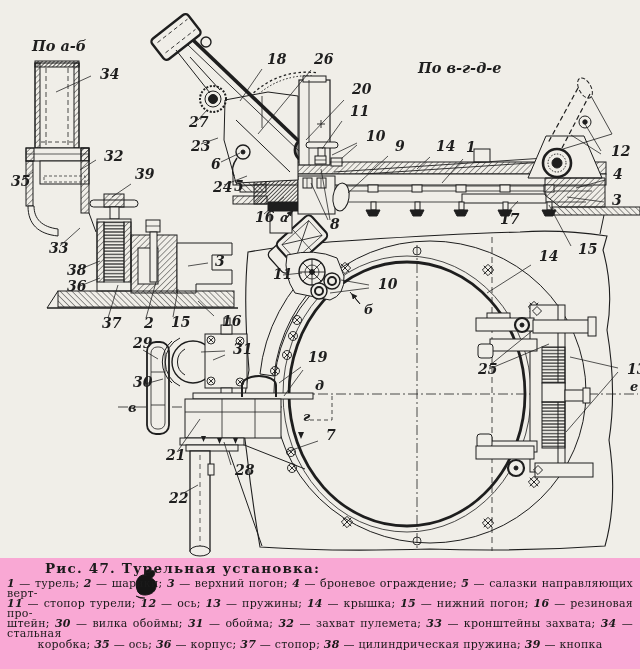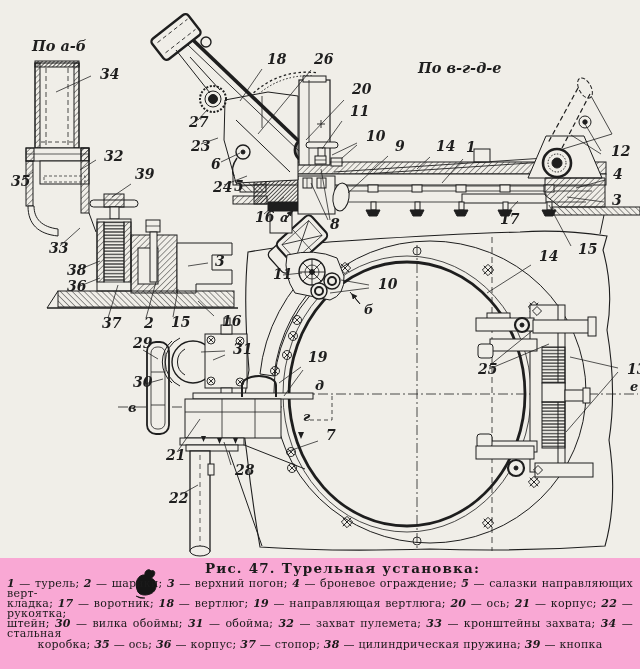"Рис. 47. Турельная установка:" .cap-title { text-align: center -> left }
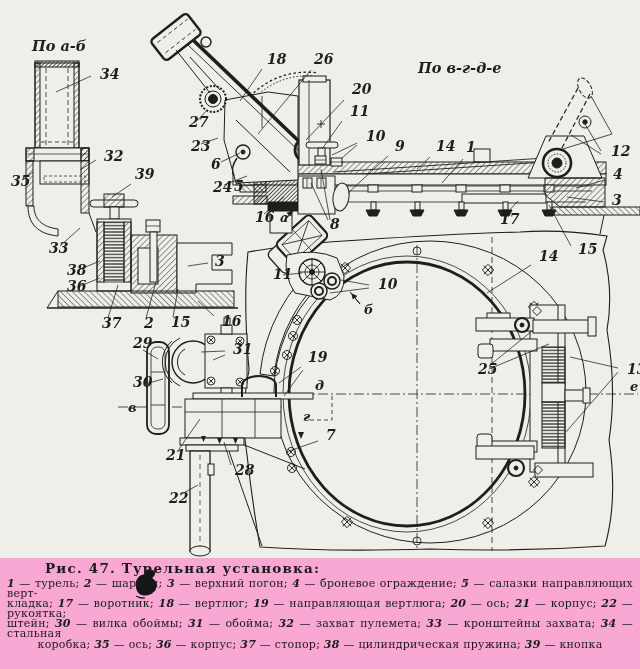"11 — стопор турели; 12" div.cap-line { html: none -> <div><i>11</i> — стопор турели; <i>12</i> — ось; <i>13</i> — пружины; <i>14</i> — крышка; <i>15</i> — нижний погон; <i>16</i> — резиновая про-</div> }
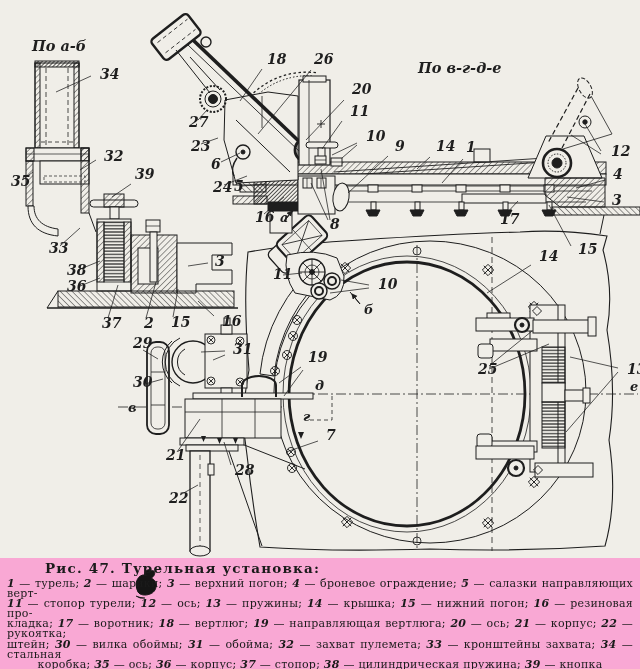"кладка; 17 — воротник; 18" div.cap-line { html: <div>кладка; <i>17</i> — воротник; <i>18</i> — вертлюг; <i>19</i> — направляющая вертлюга; <i>20</i> — ось; <i>21</i> — корпус; <i>22</i> — рукоятка;</div> -> none }
